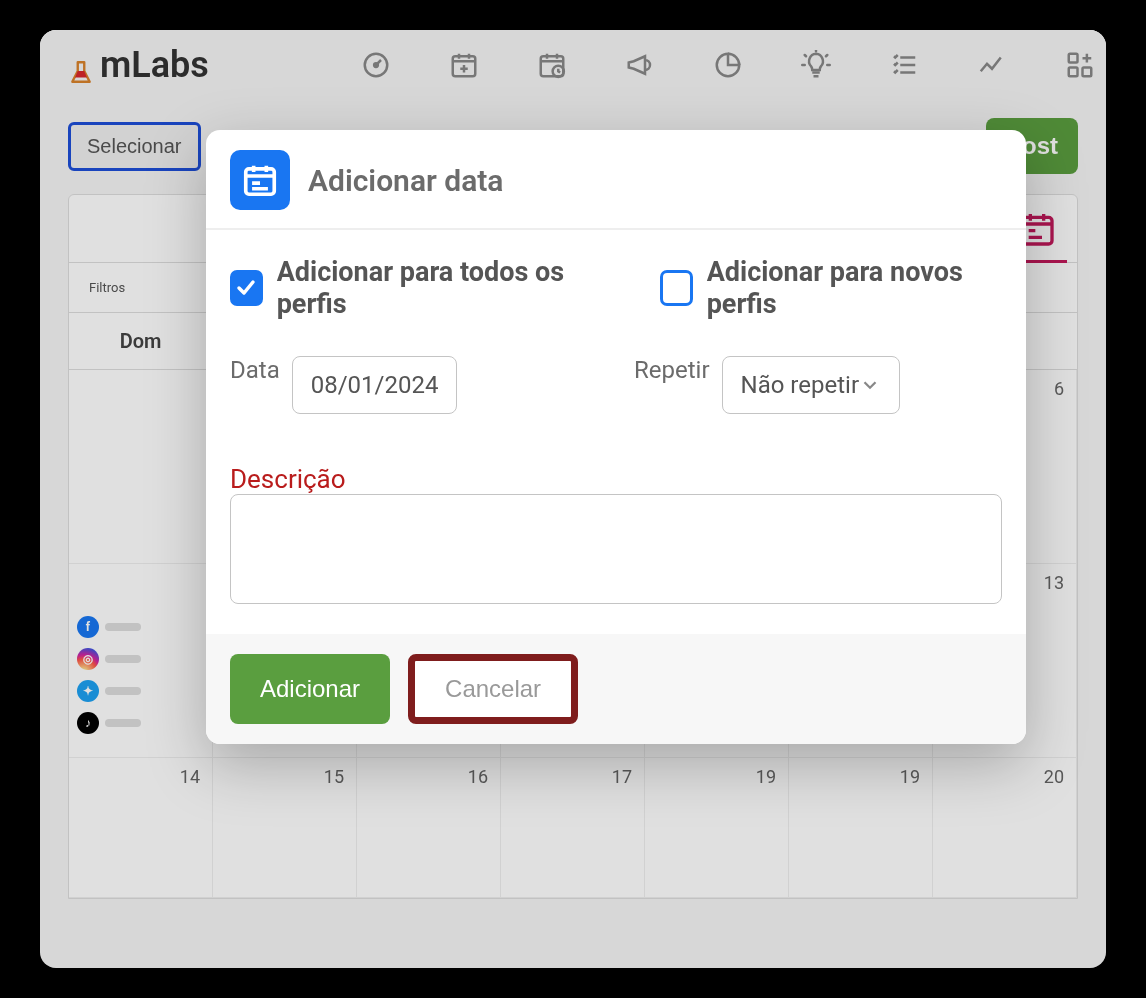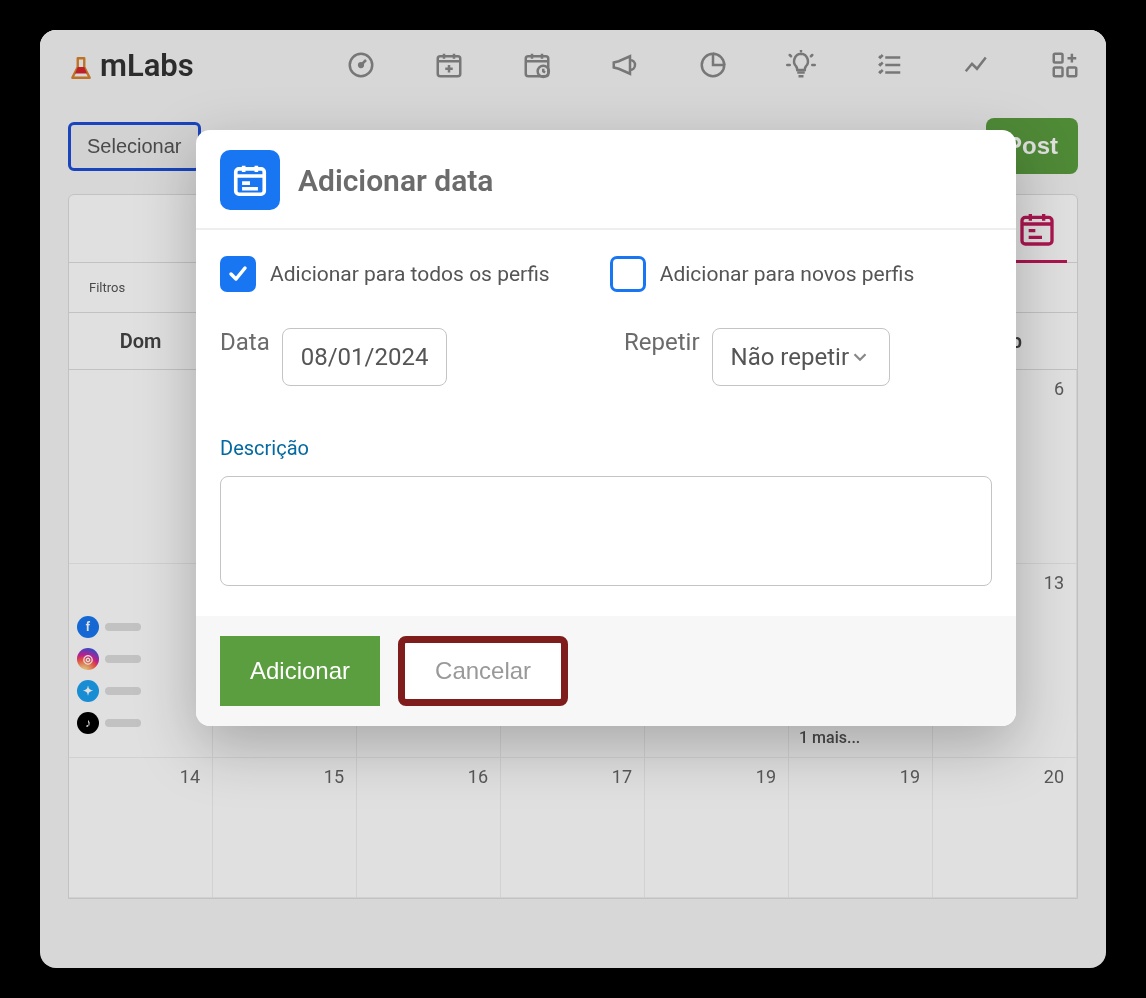"mLabs" .logo { font-size: 31px -> 36px }
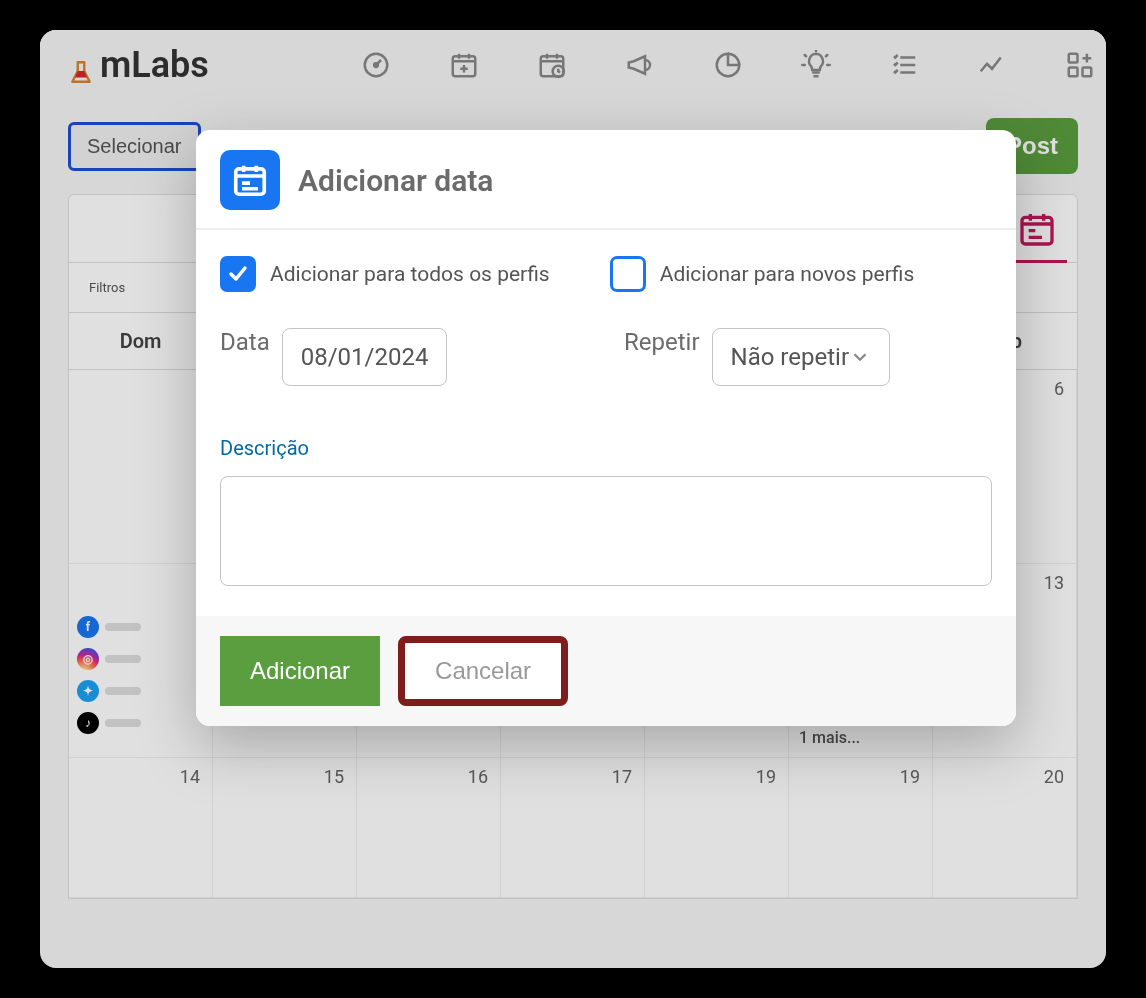"Adicionar data" .modal { left: 156px -> 166px }
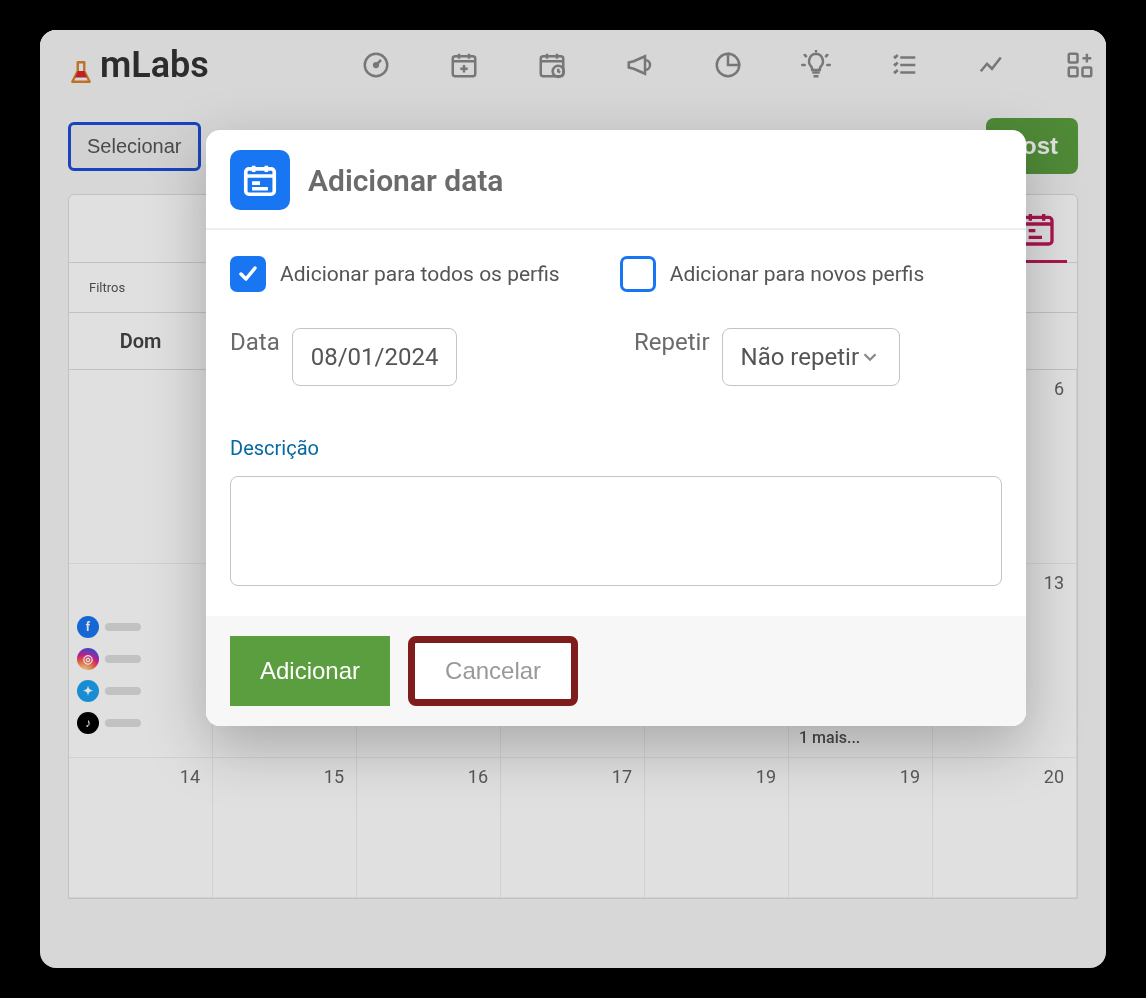"Adicionar para todos os perfis" .chk-label { font-size: 21px -> 27px; font-weight: none -> bold }
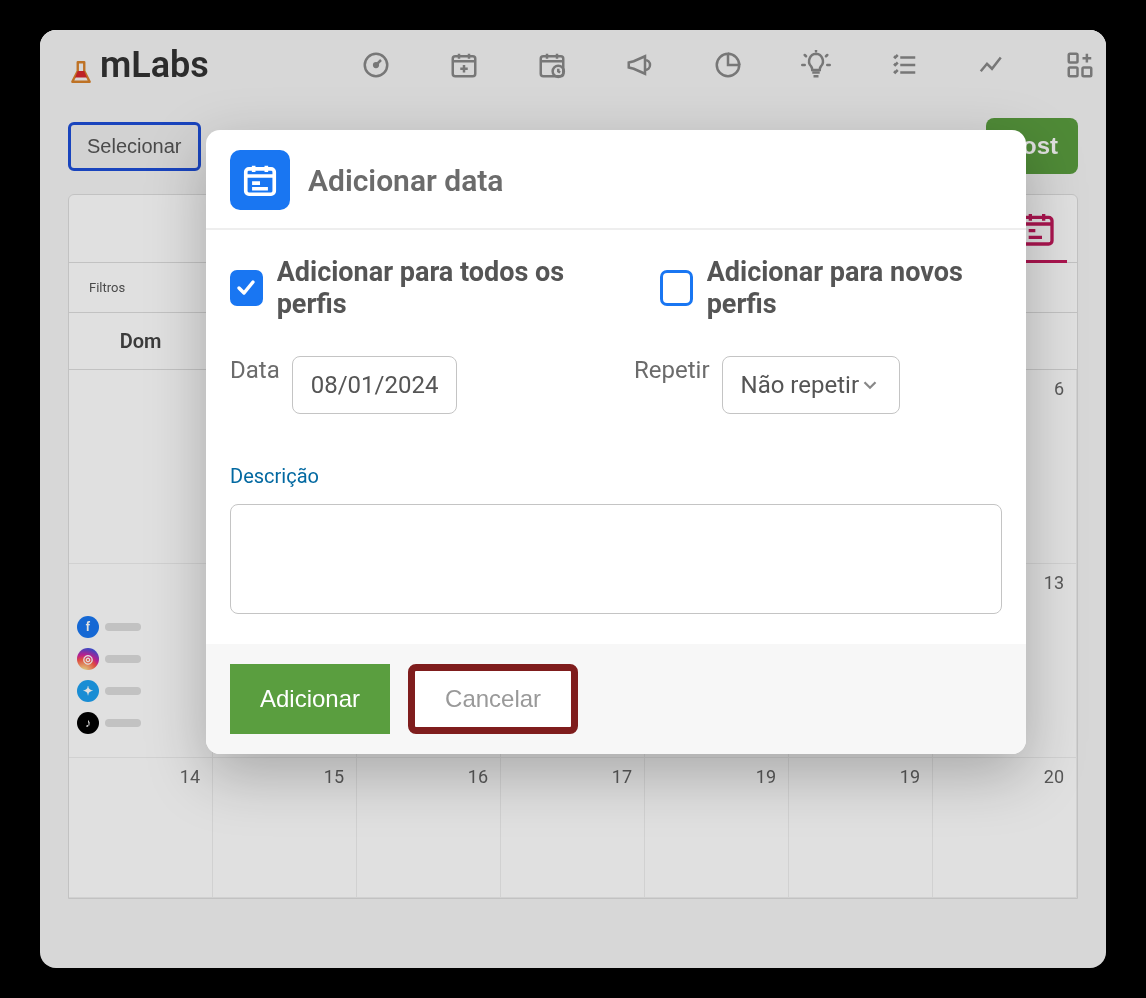"Descrição" .desc-label { color: #0369a1 -> #b91c1c; font-size: 20px -> 26px; margin-bottom: 16px -> none }
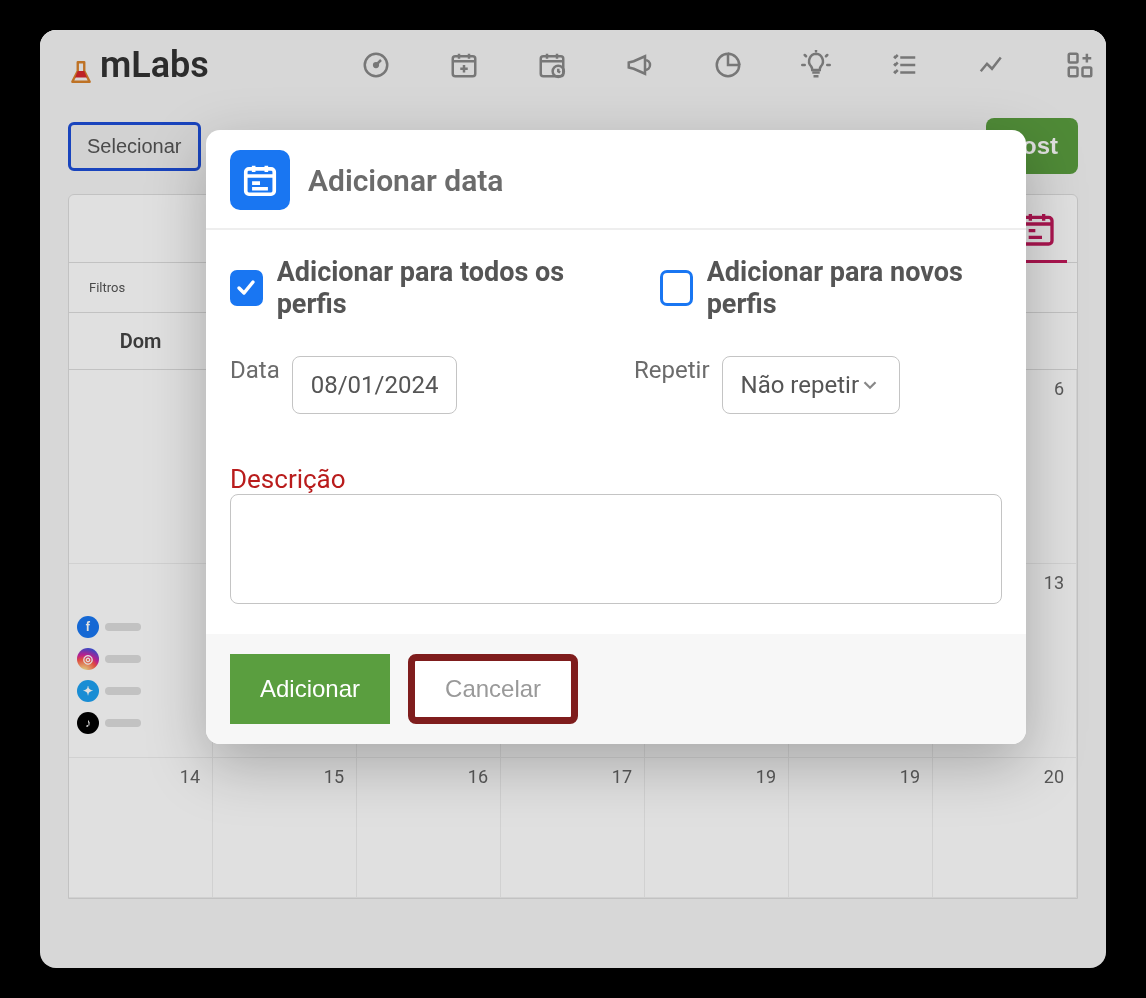"Adicionar" .btn-primary { border-radius: 0 -> 8px }
